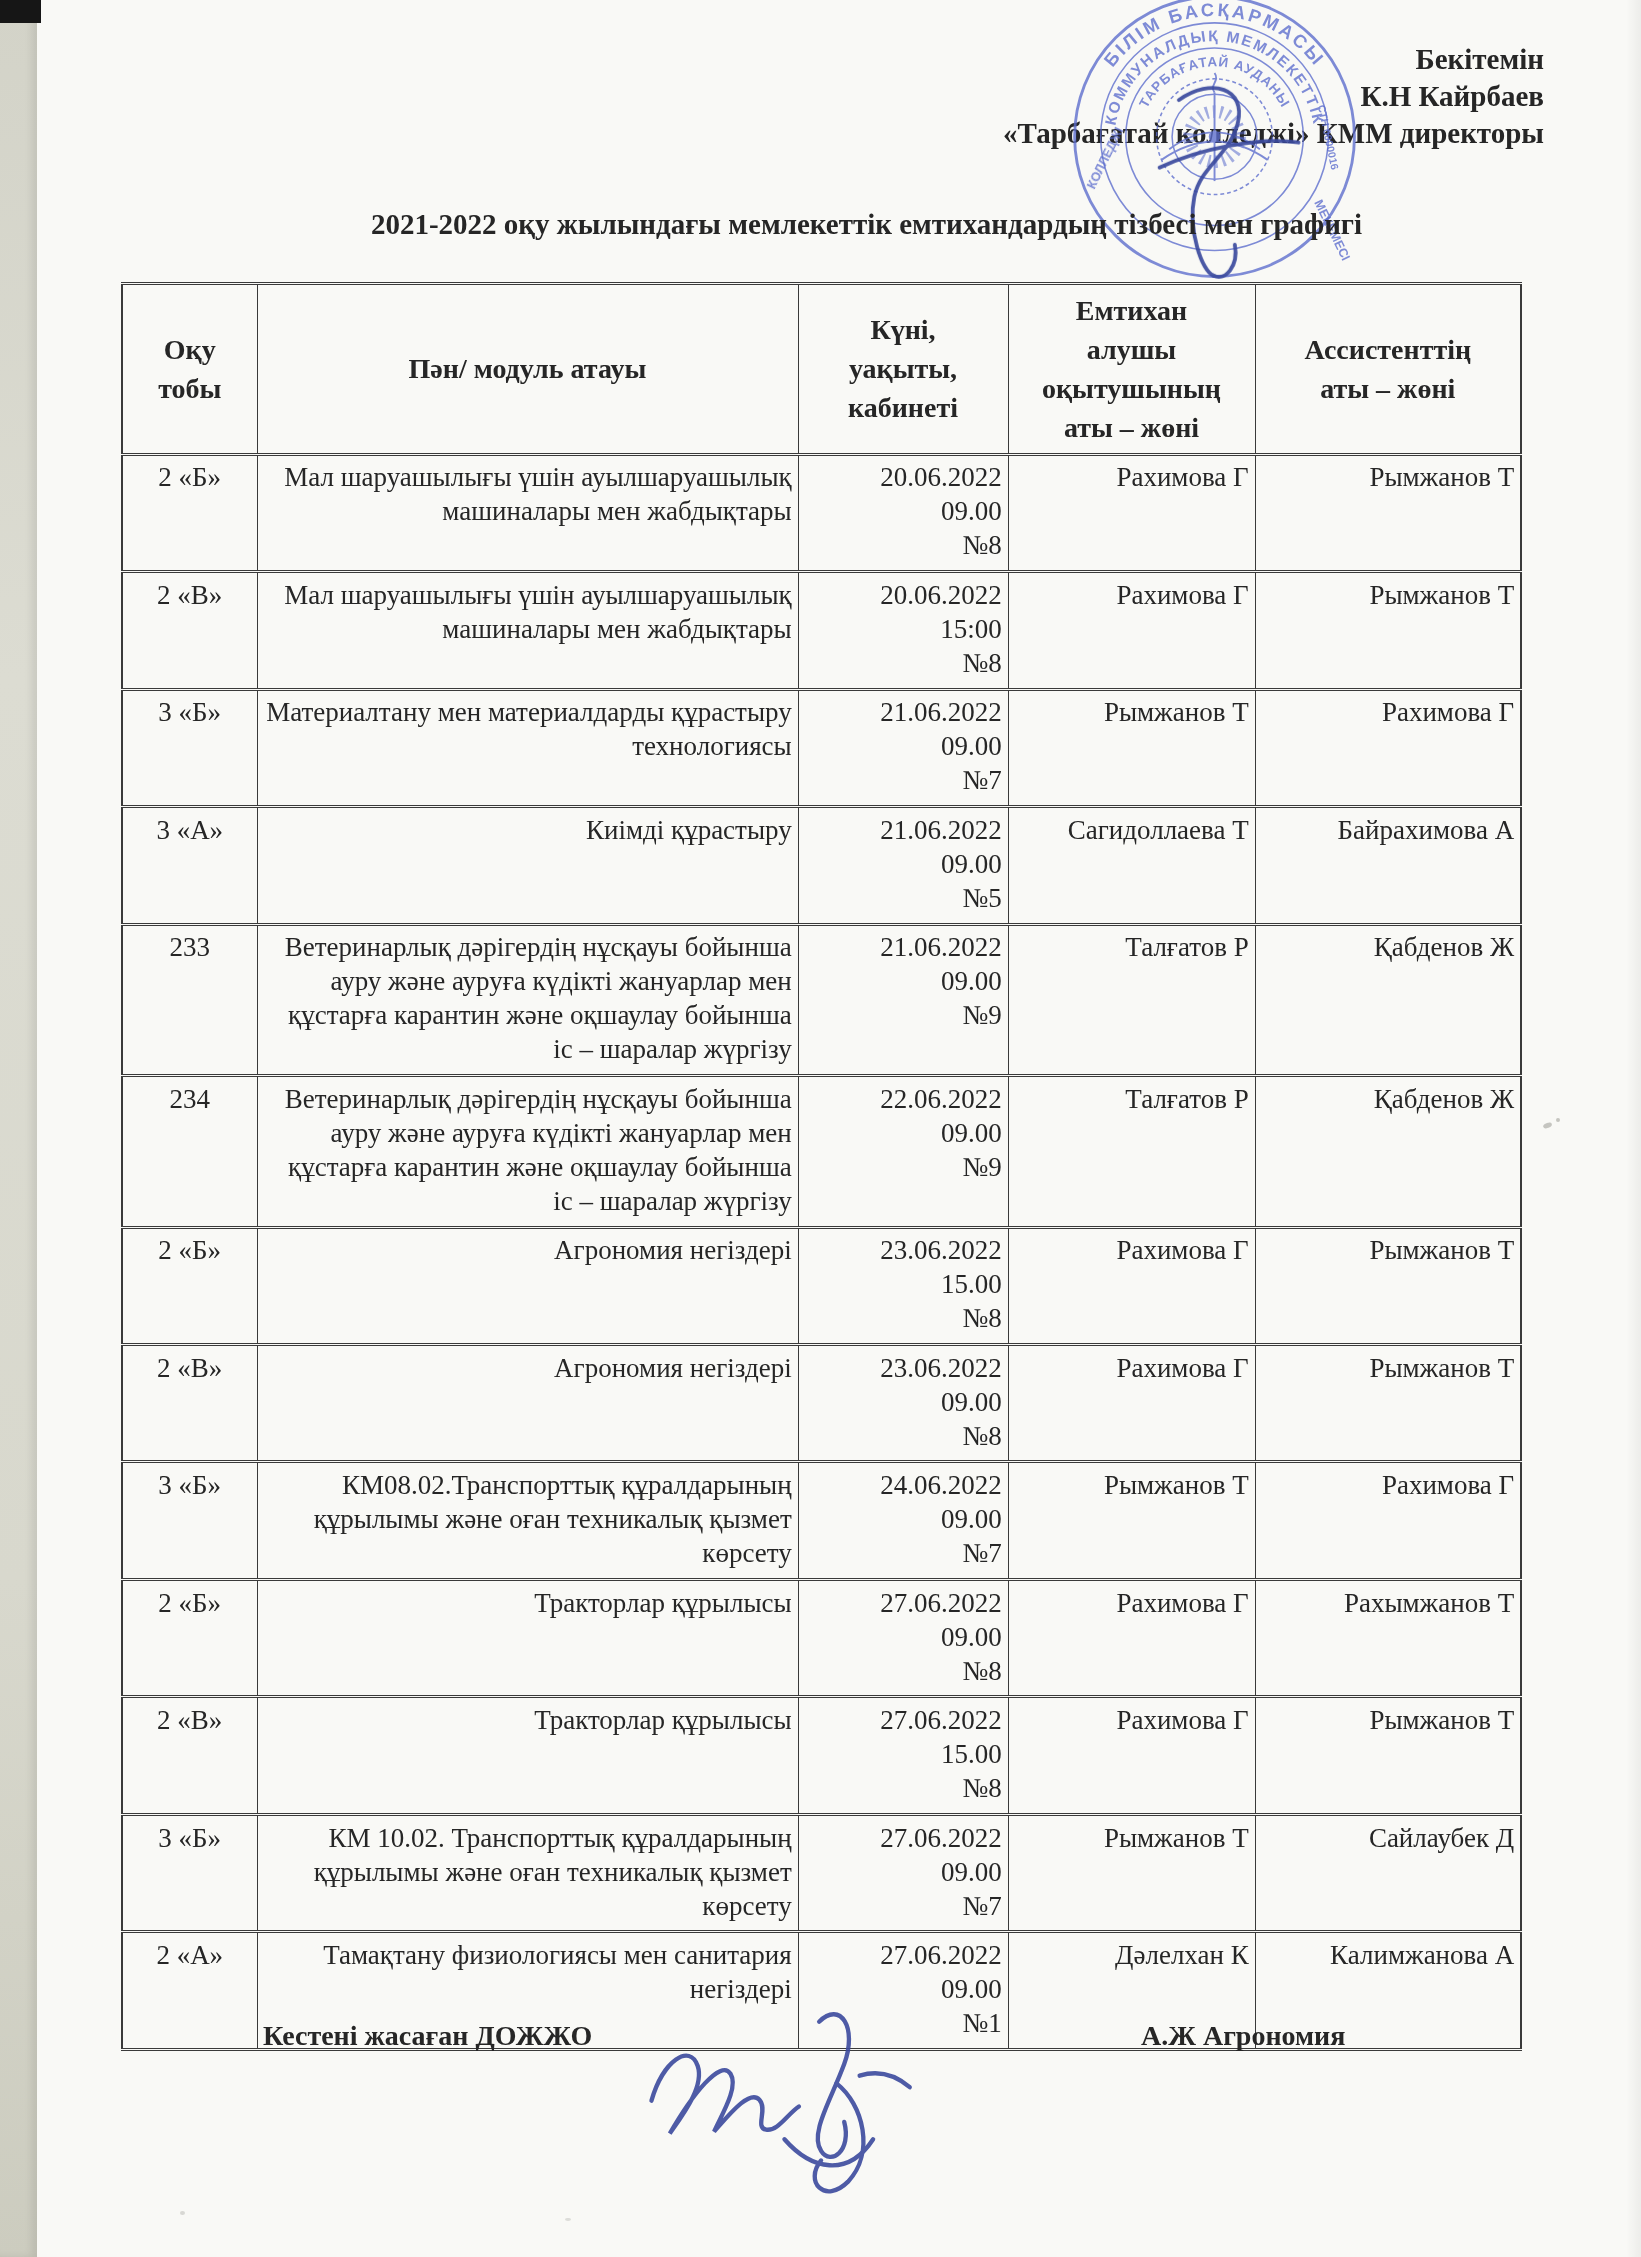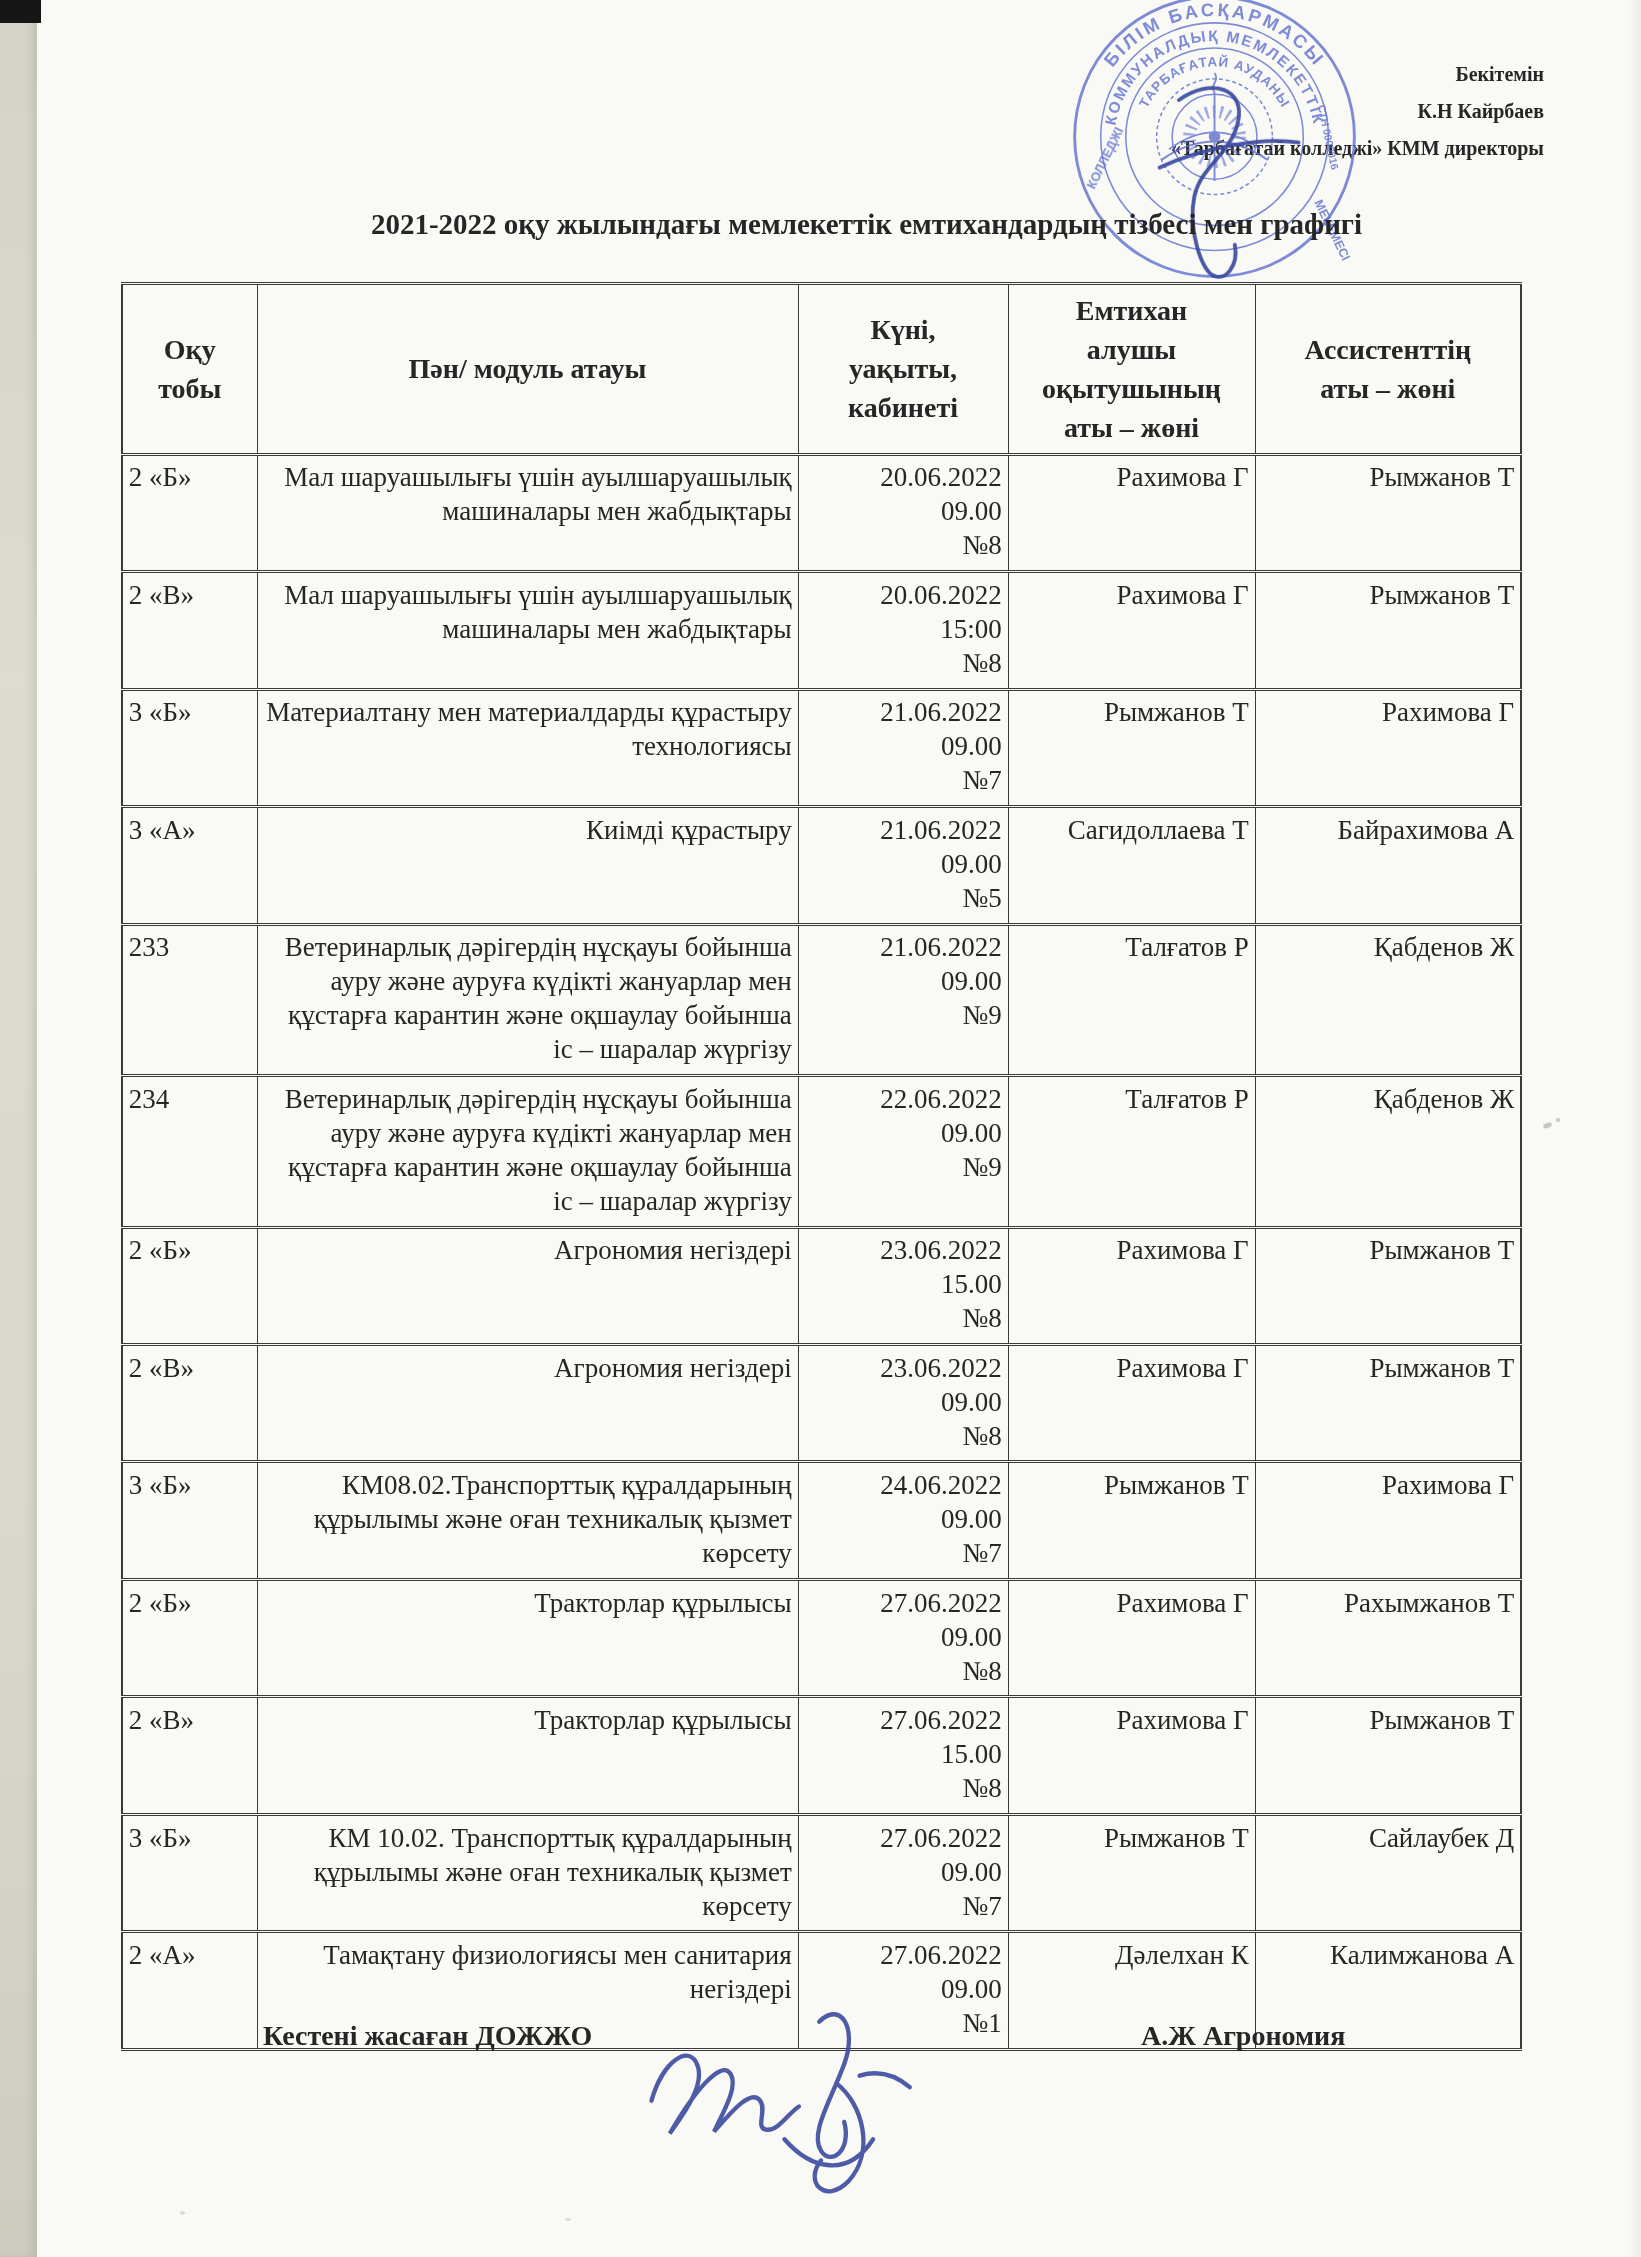"Бекітемін" .approval { font-size: 20px -> 29px; top: 56px -> 41px }
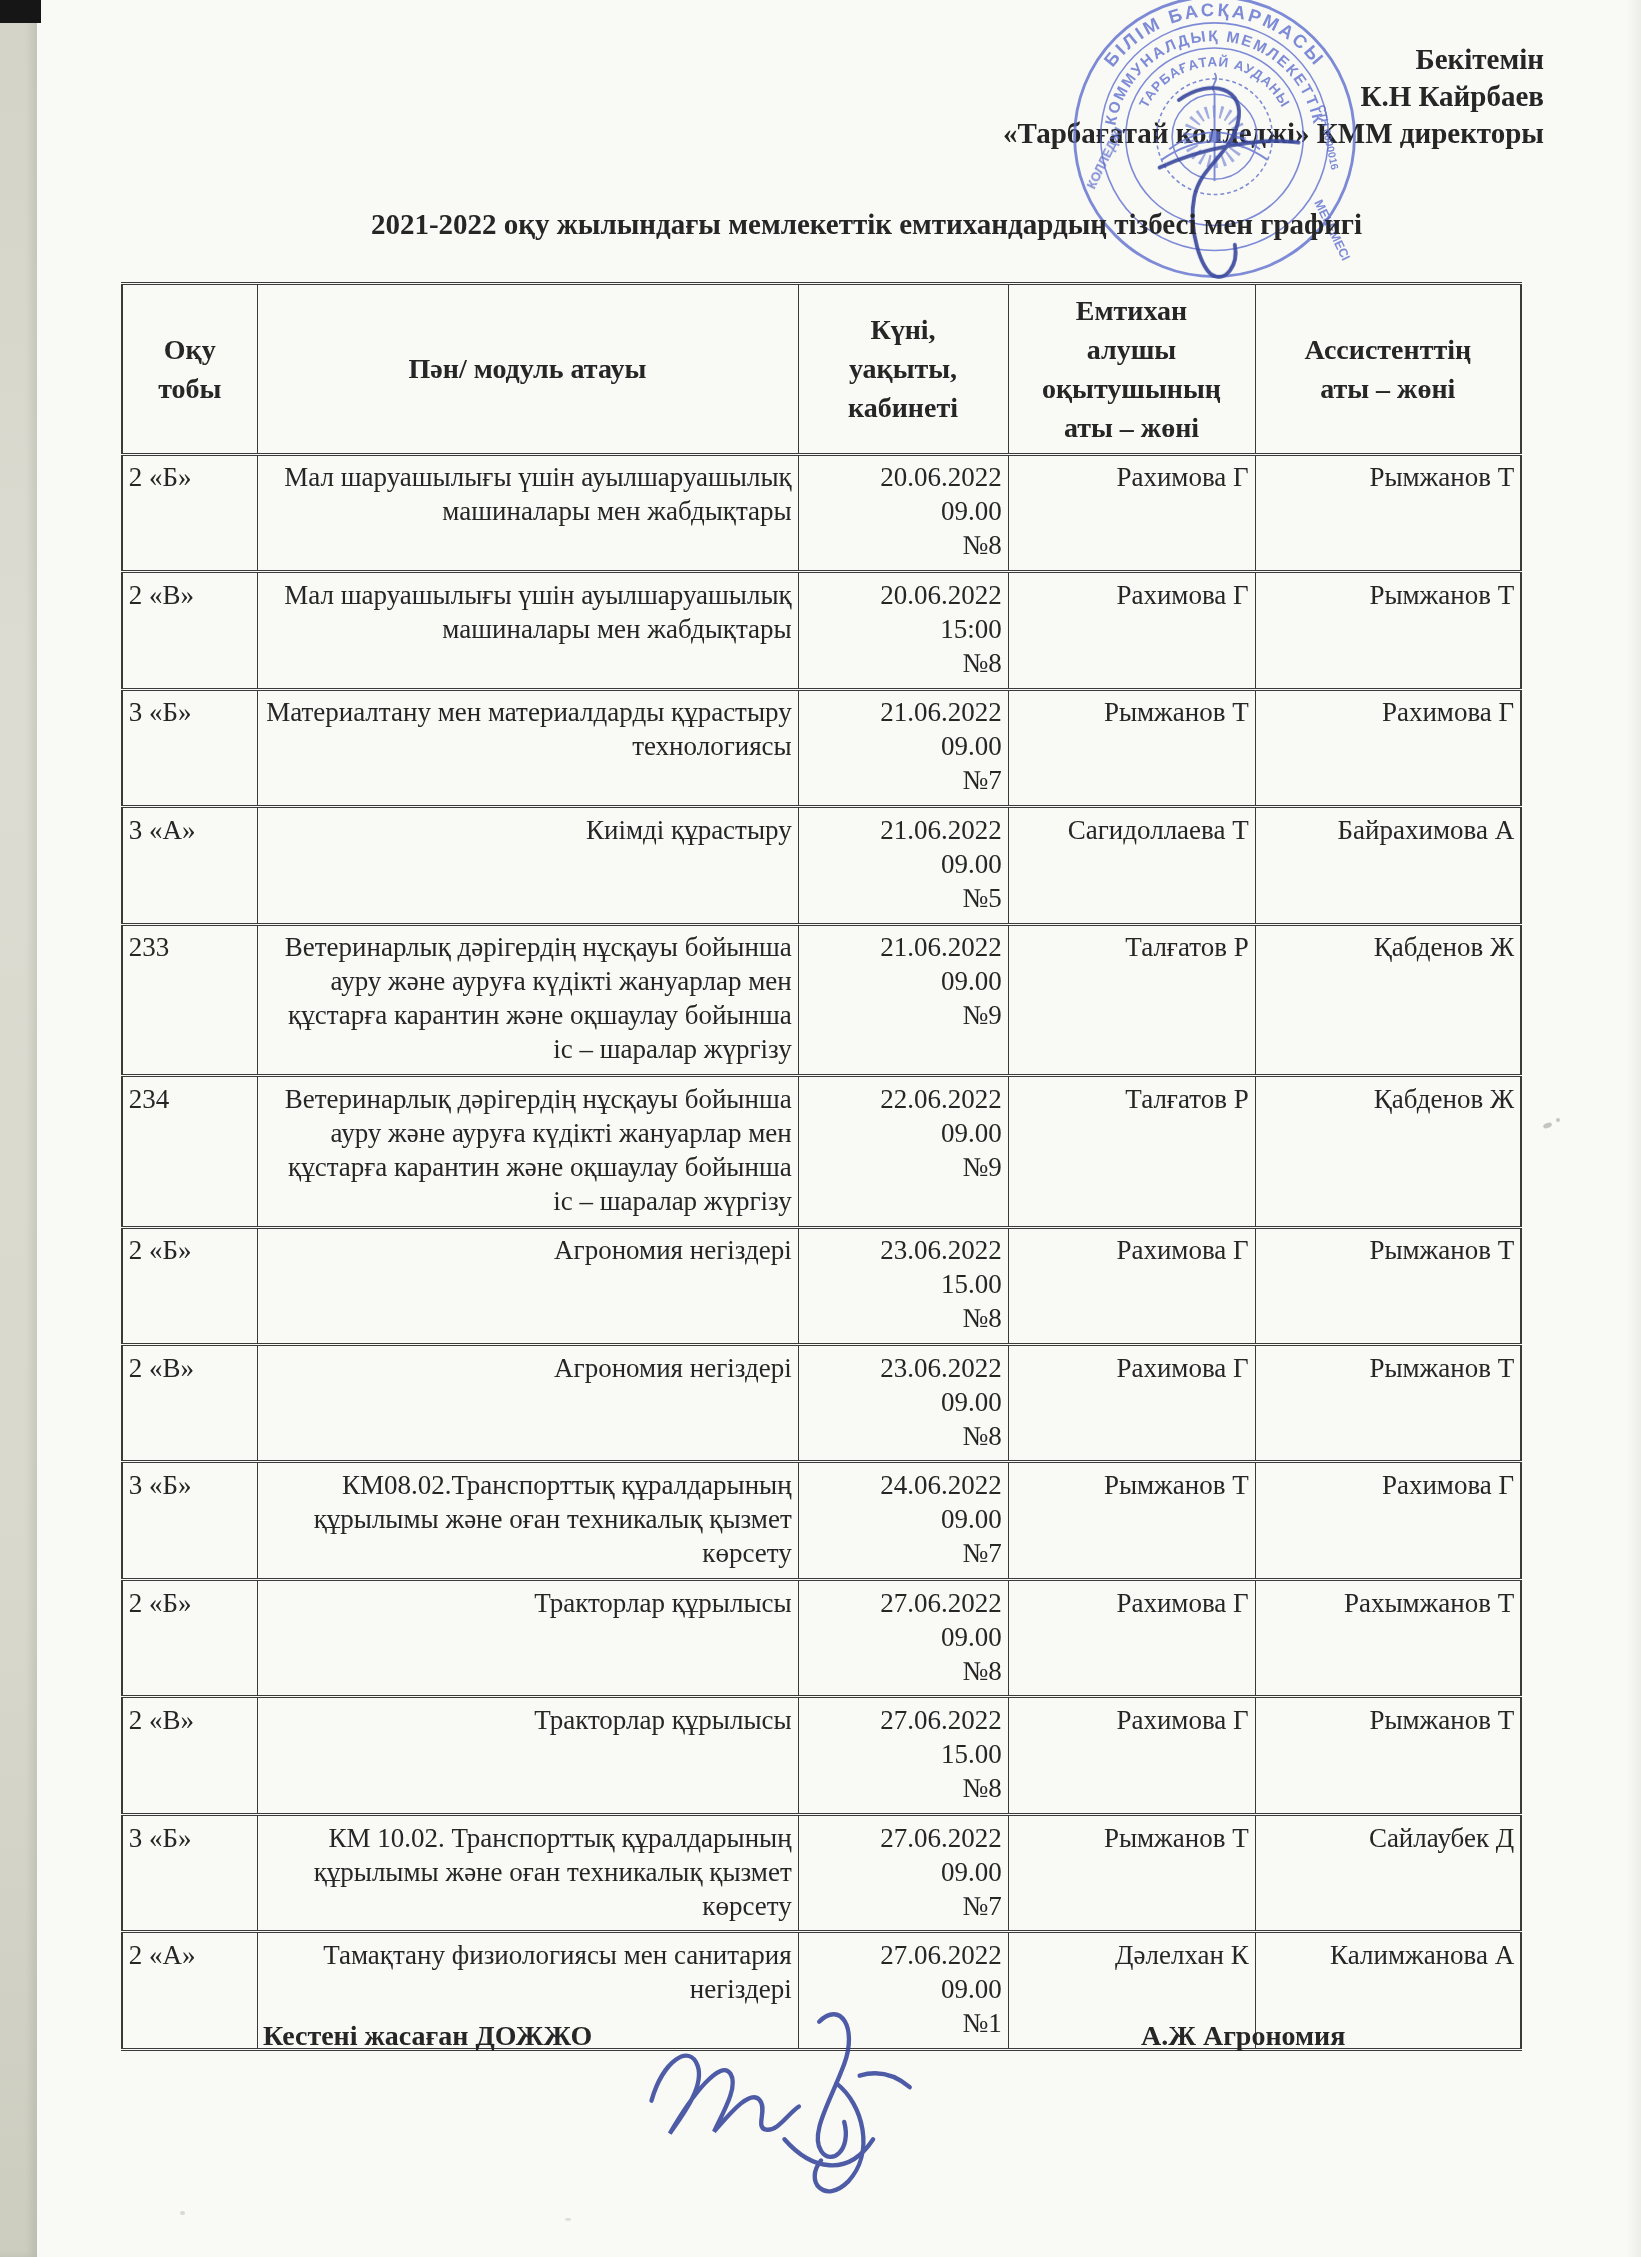"2 «Б»" td.c-group { text-align: none -> center }
